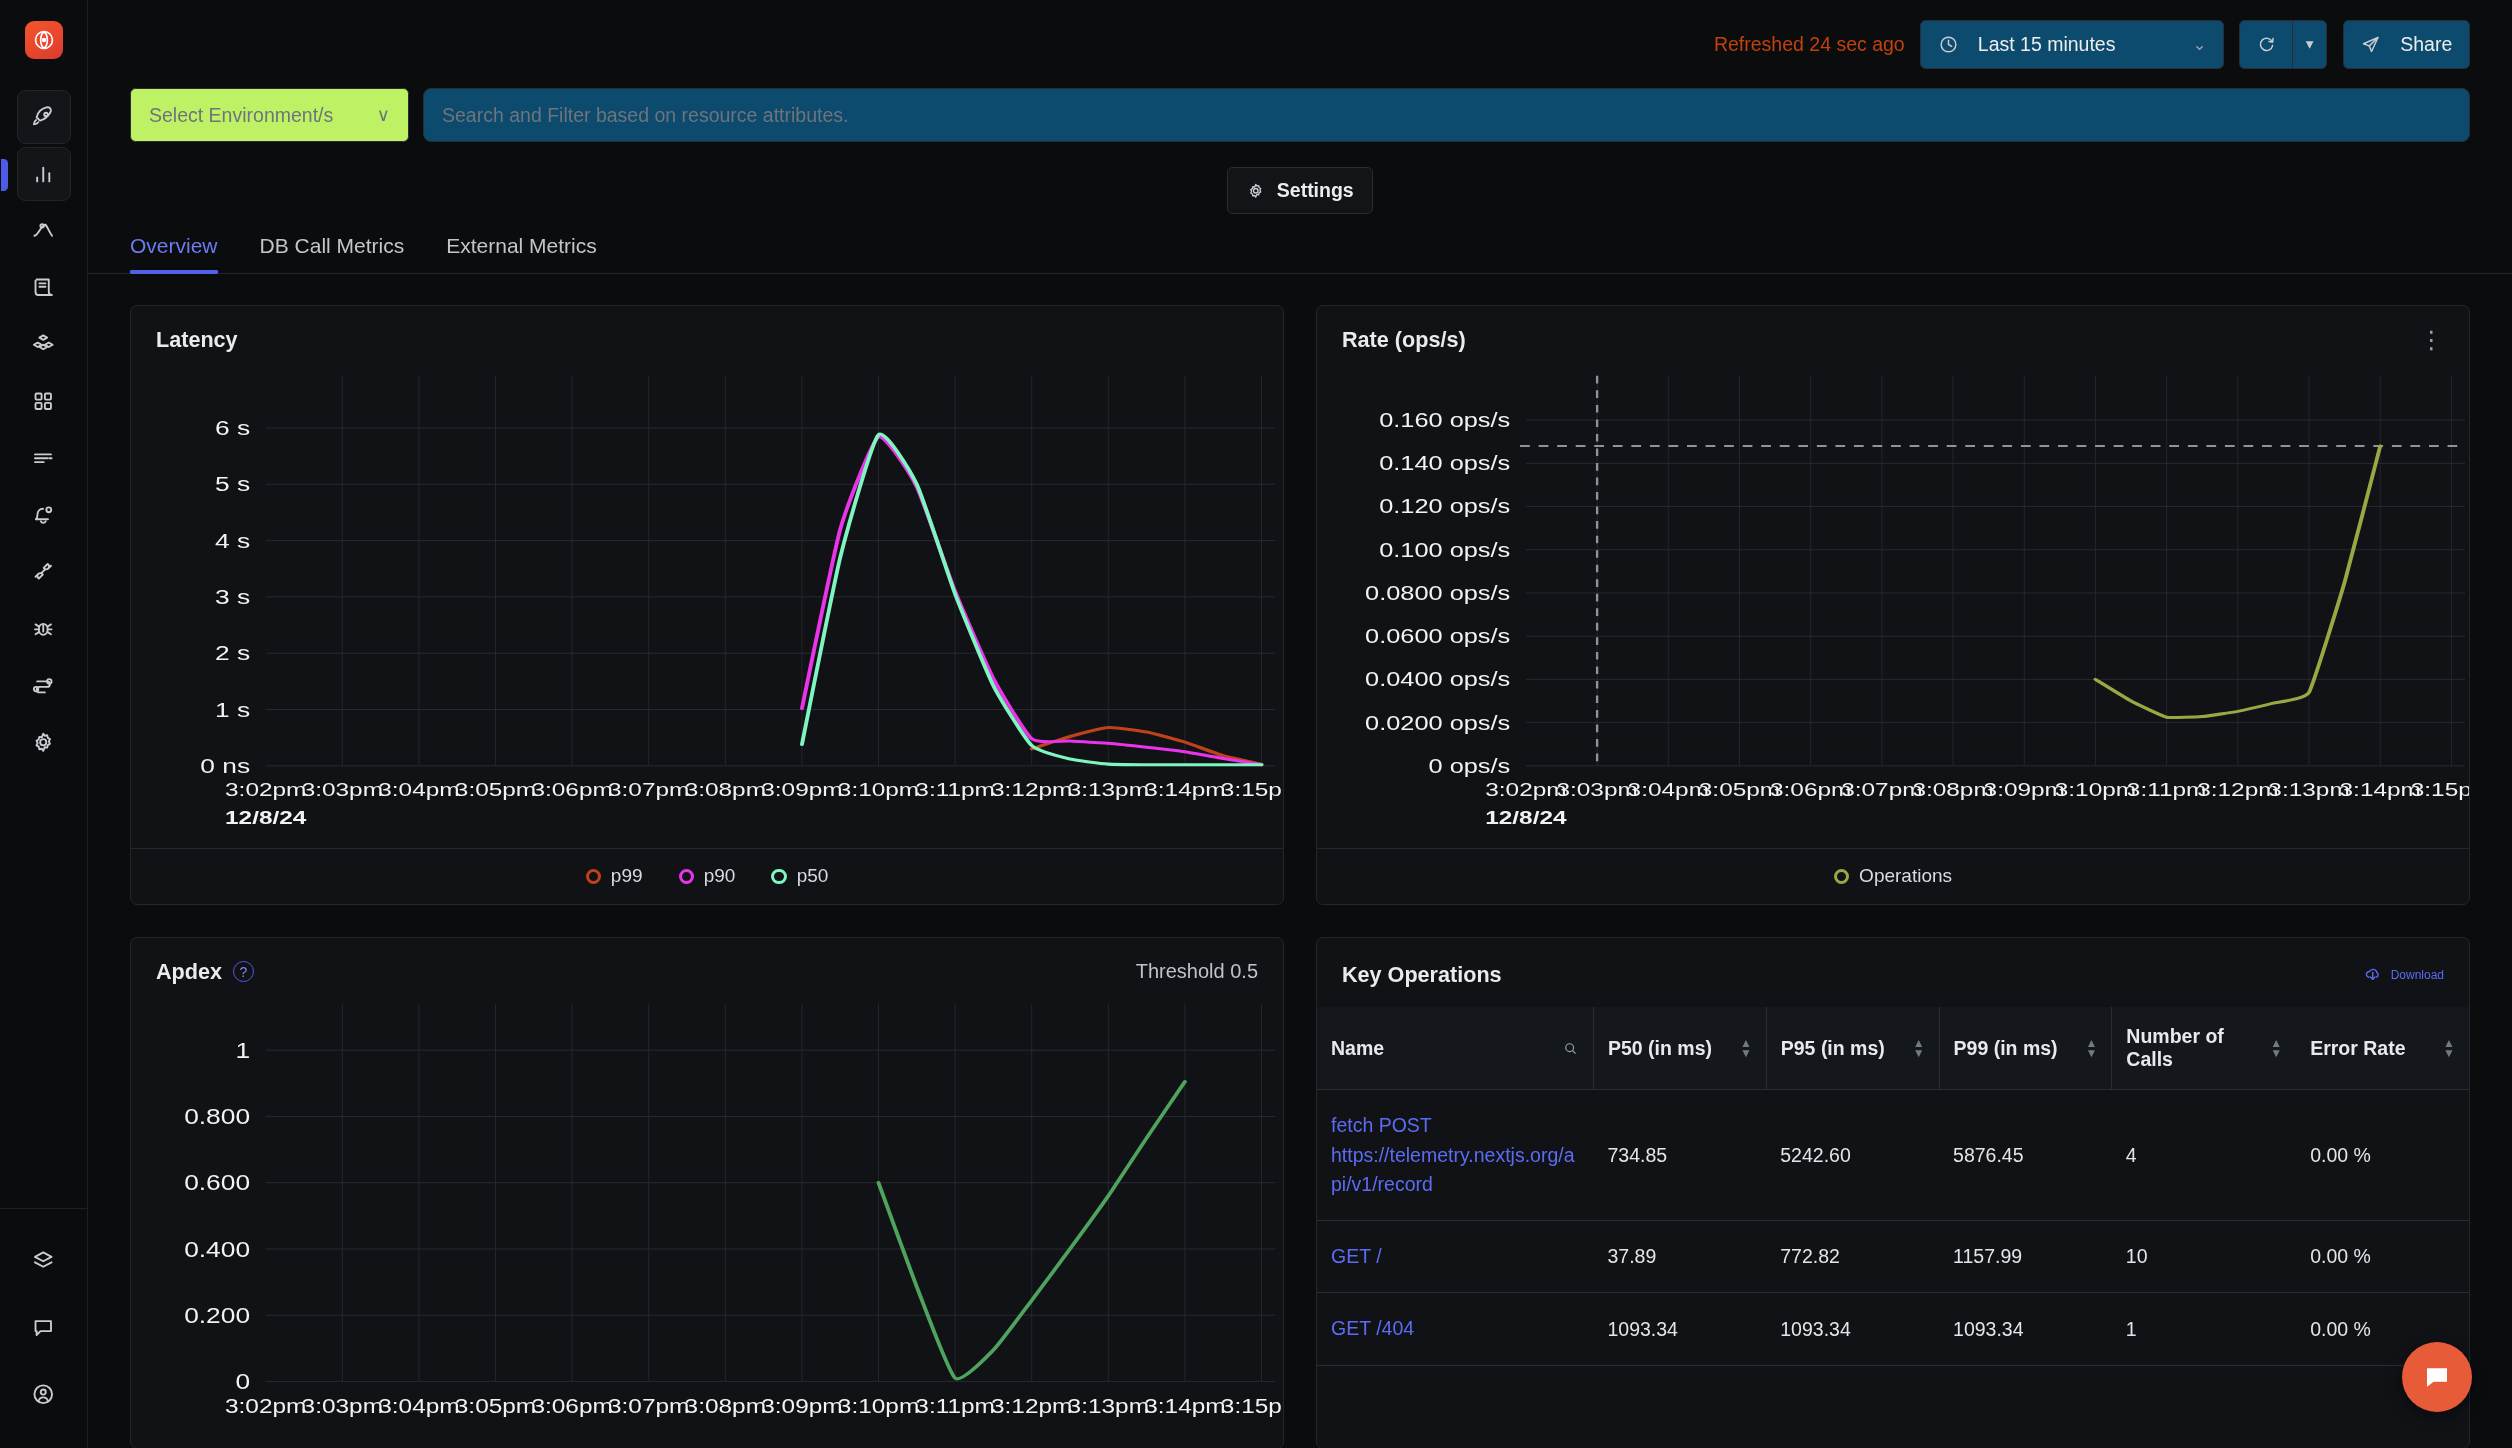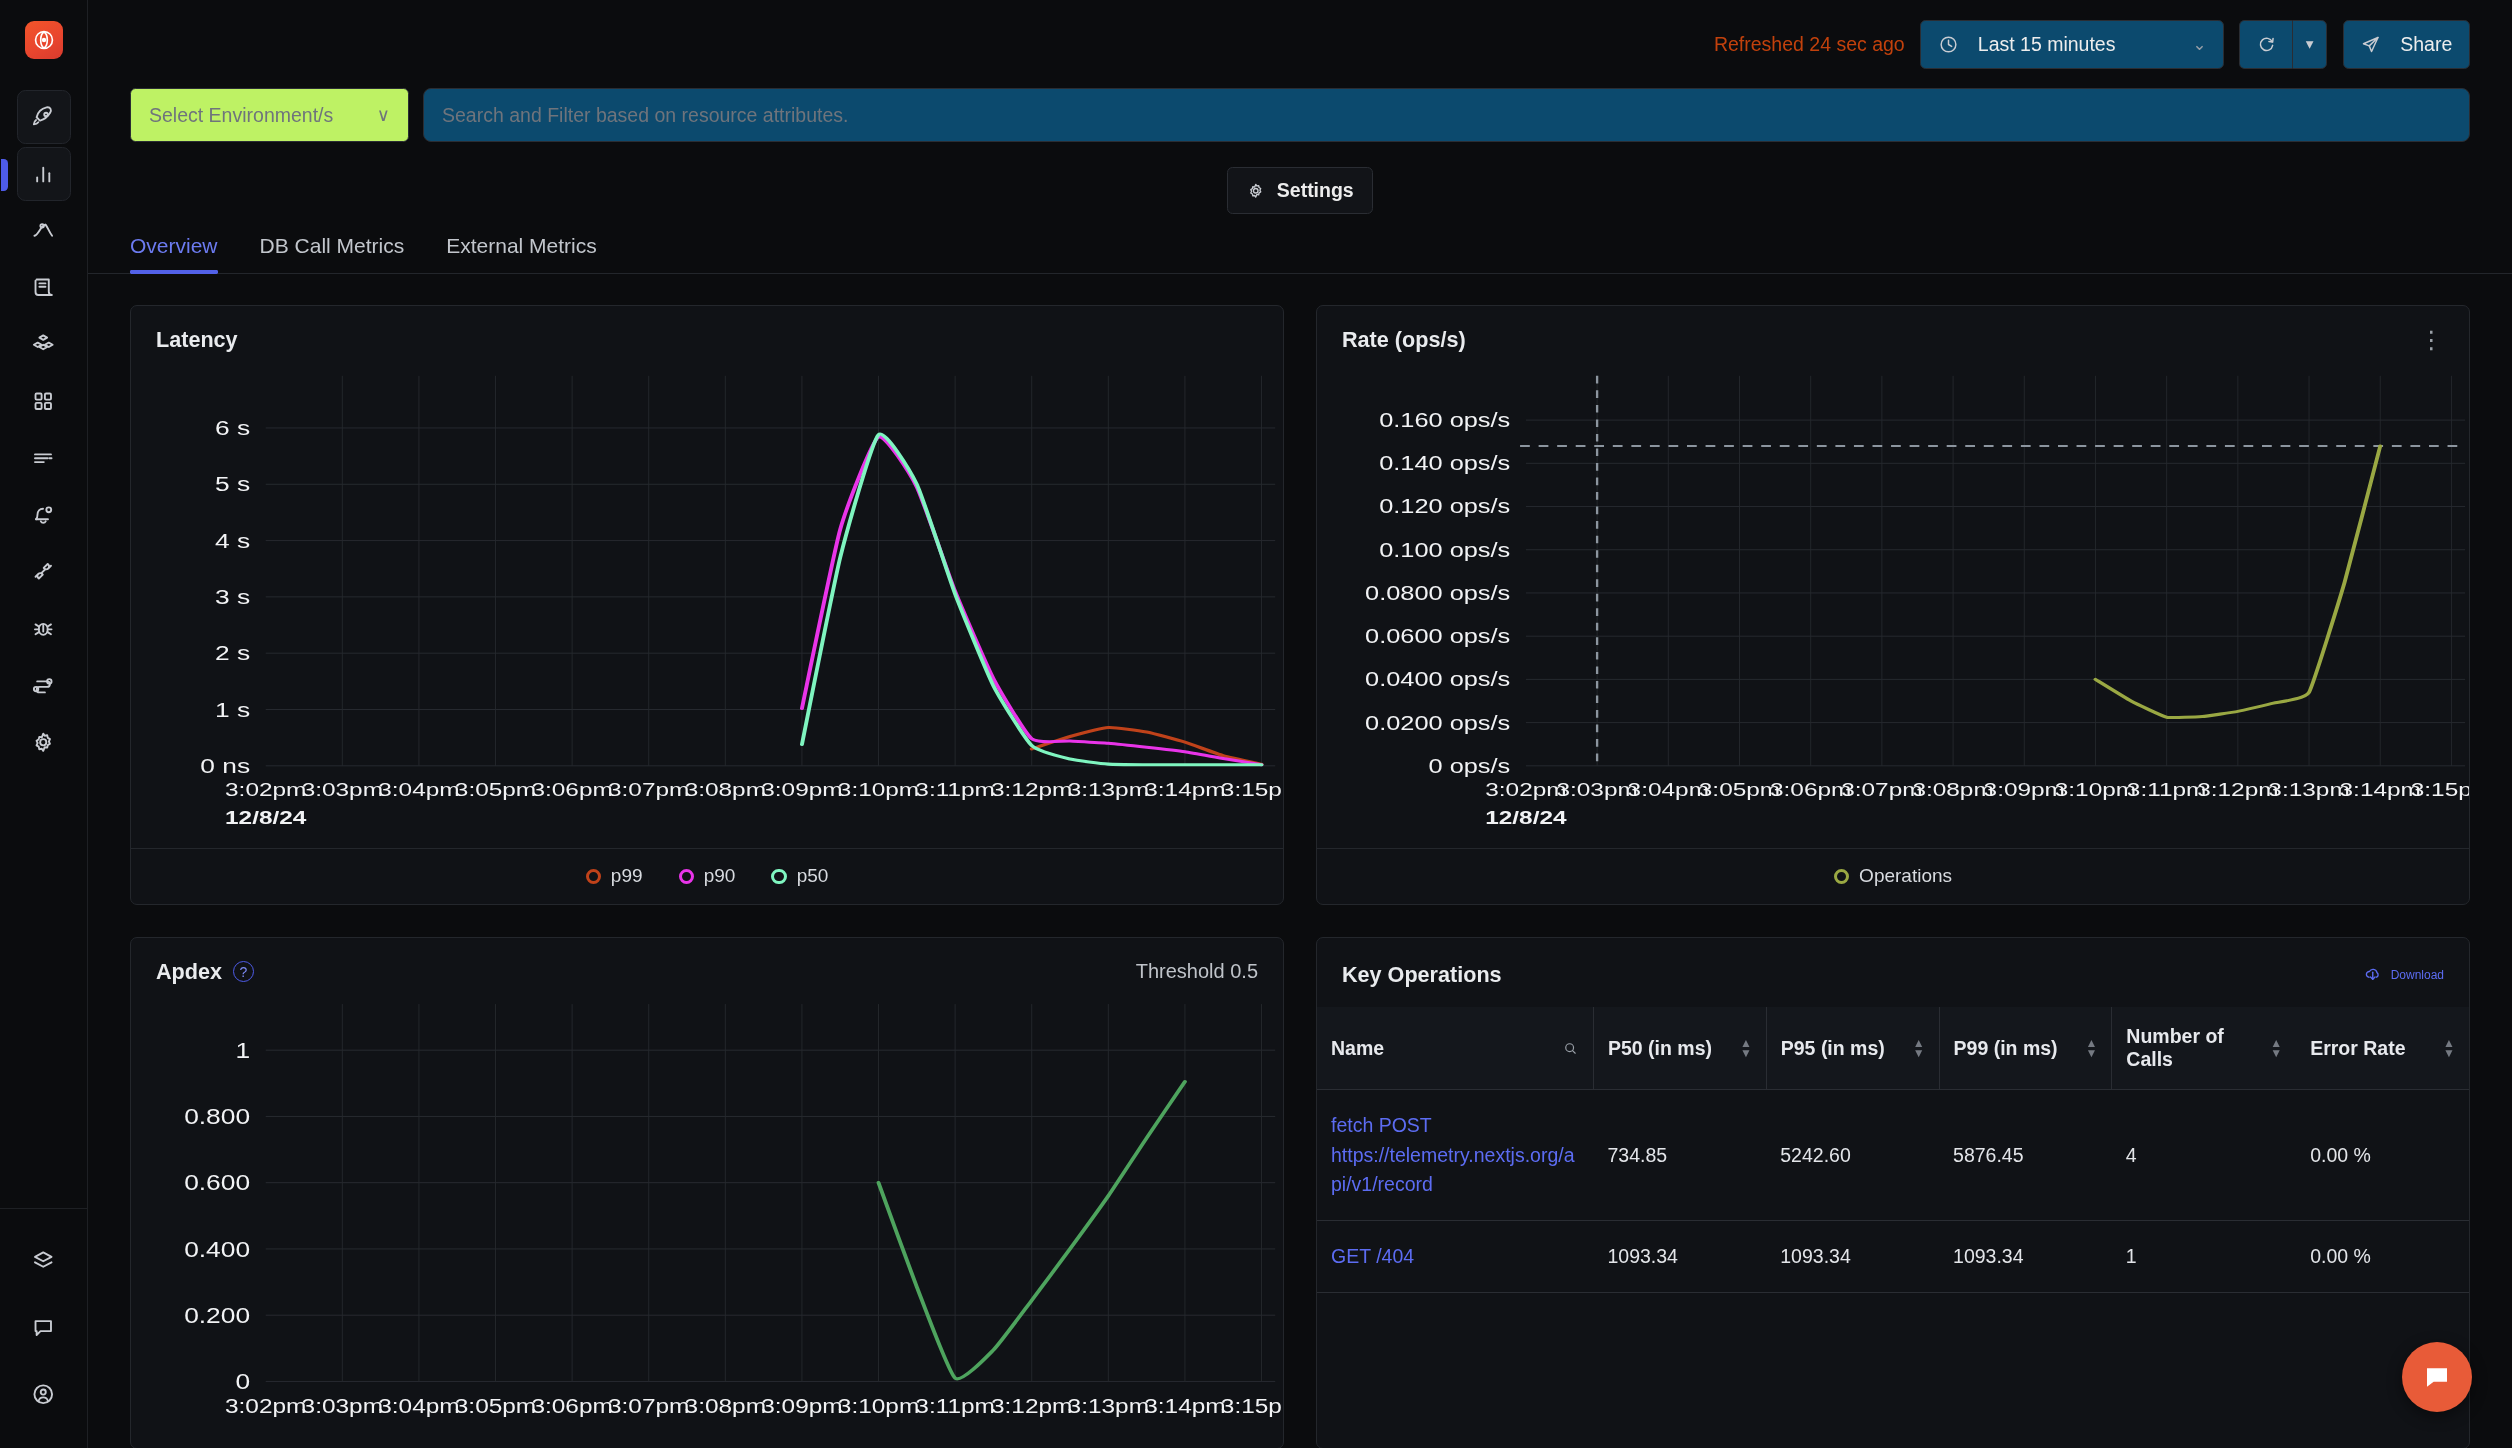"GET /" tr { html: none -> <tr> <td>GET /</td> <td>37.89</td> <td>772.82</td> <td>1157.99</td> <td>10</td> <td>0.00 %</td> </tr> }
